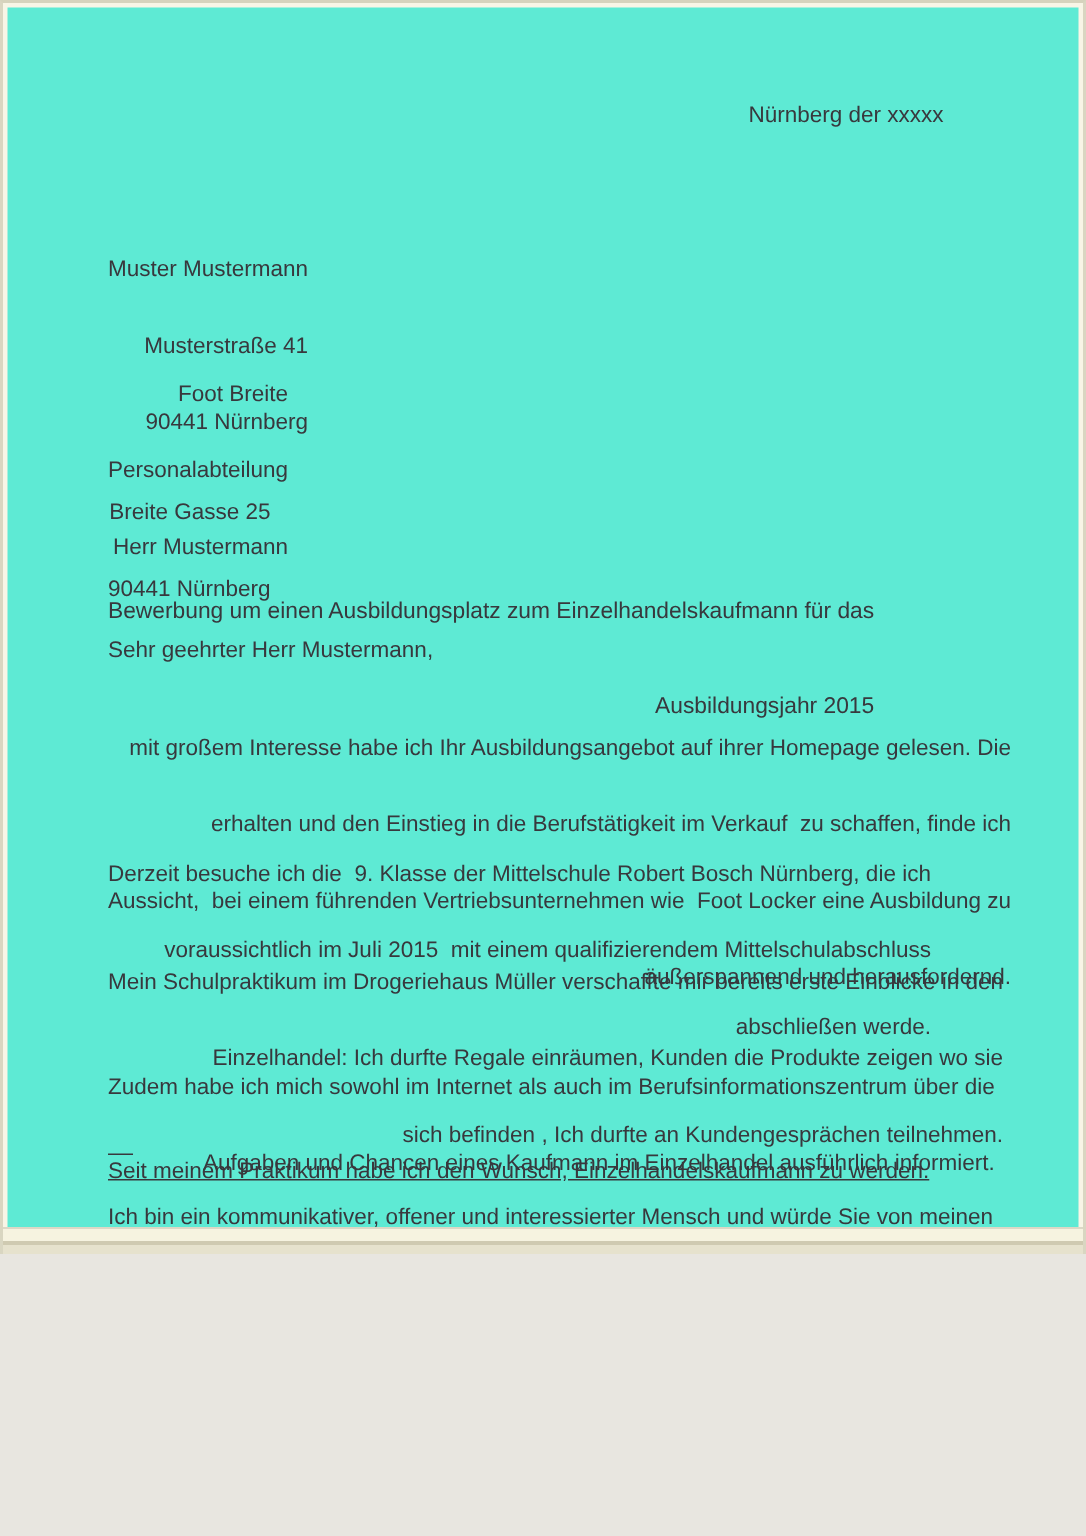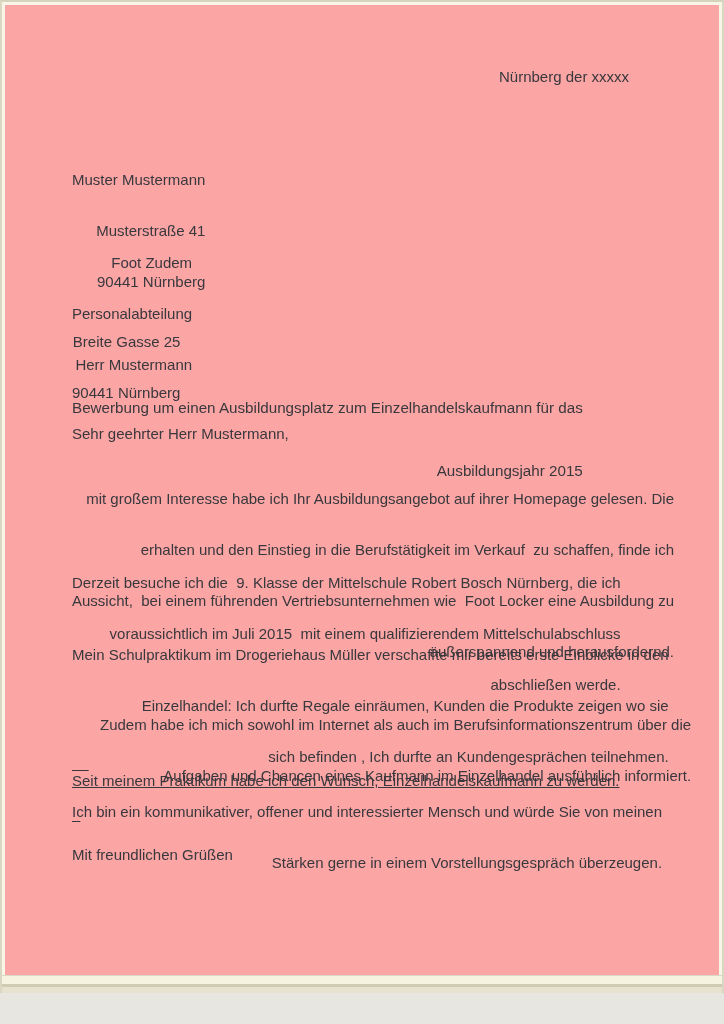"Nürnberg der xxxxx" .page { background: #fca5a5 -> #5eead4; height: 993px -> 836px }
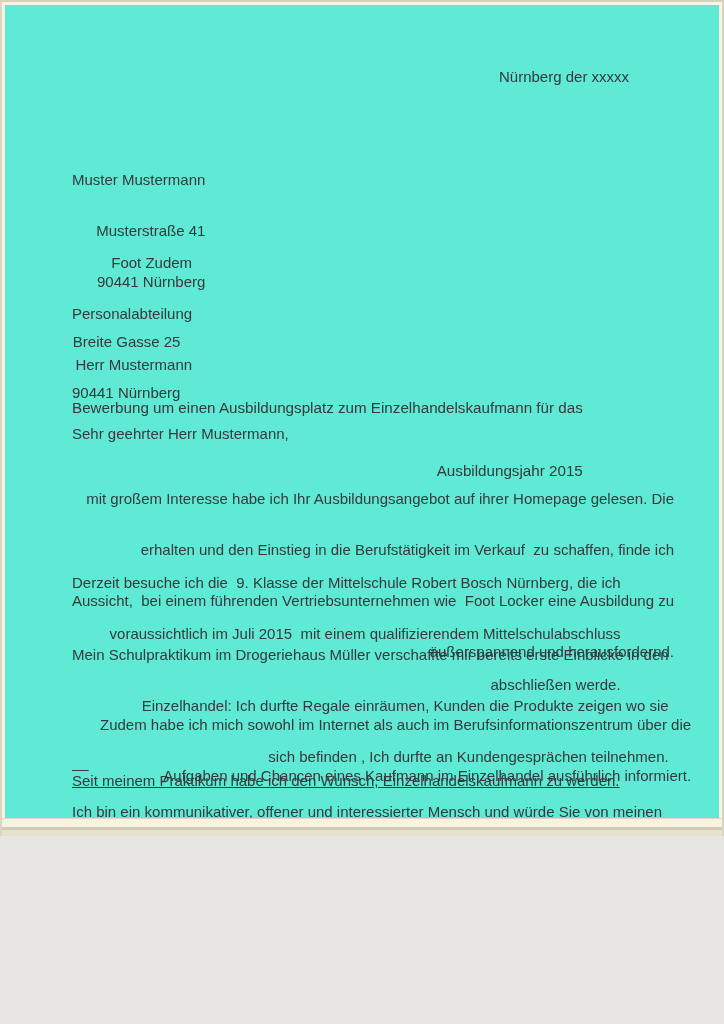"Foot Zudem" div.ln { text: Zudem -> Breite }
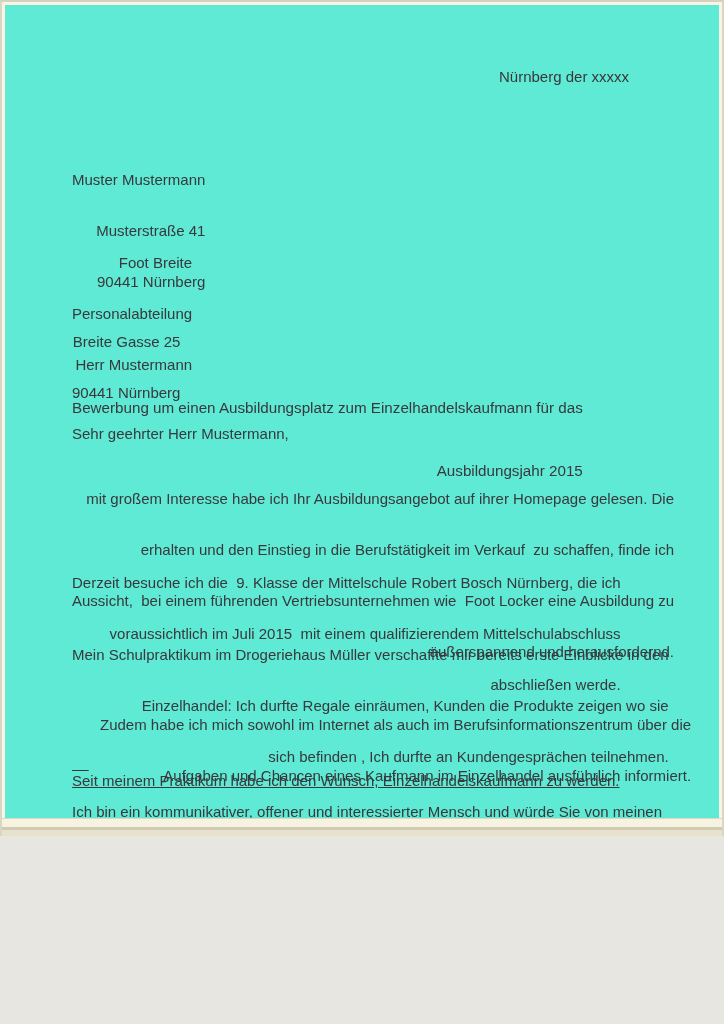"Zudem habe ich mich sowohl" .p4 { margin-left: 28px -> none }
